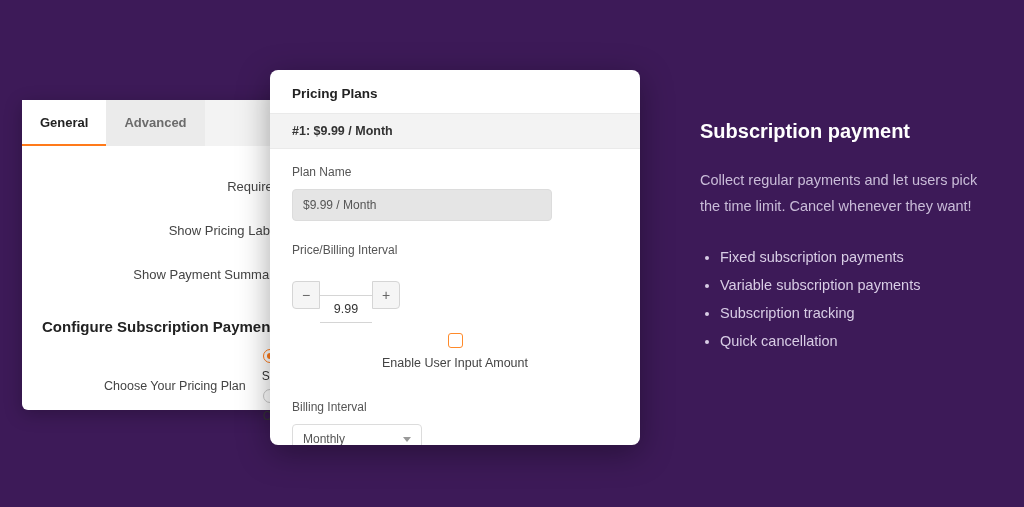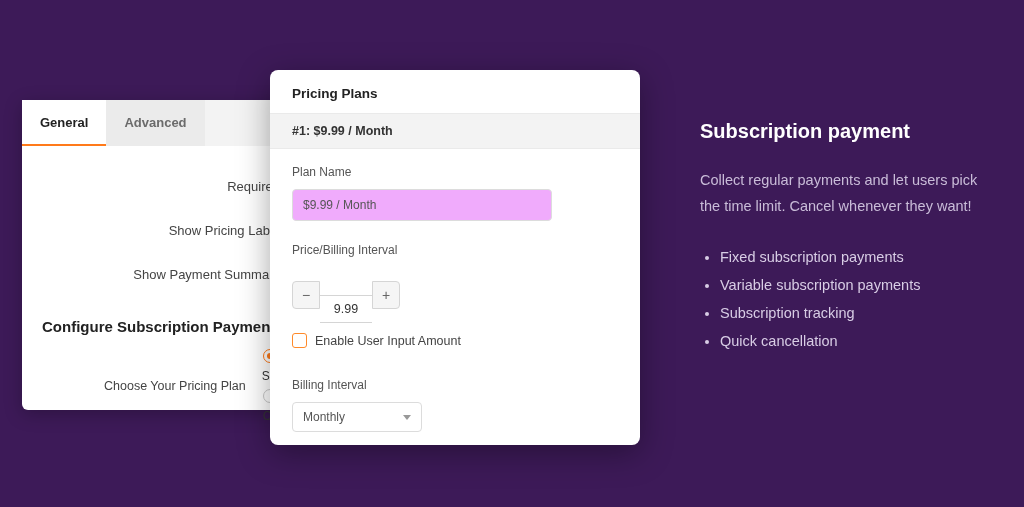"$9.99 / Month" .text-input { background: #f0abfc -> #e5e5e5 }
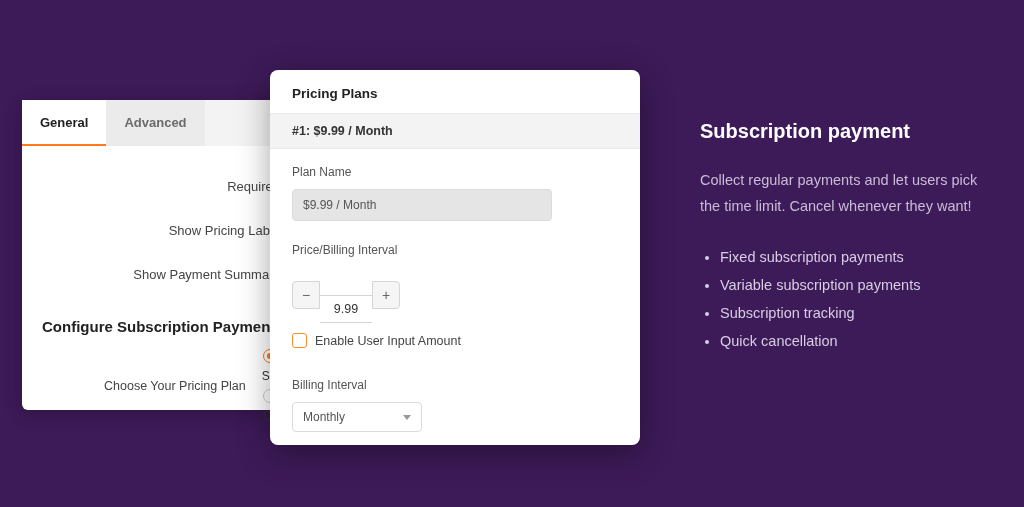"Enable User Input Amount" .check-row { flex-direction: none -> column }
